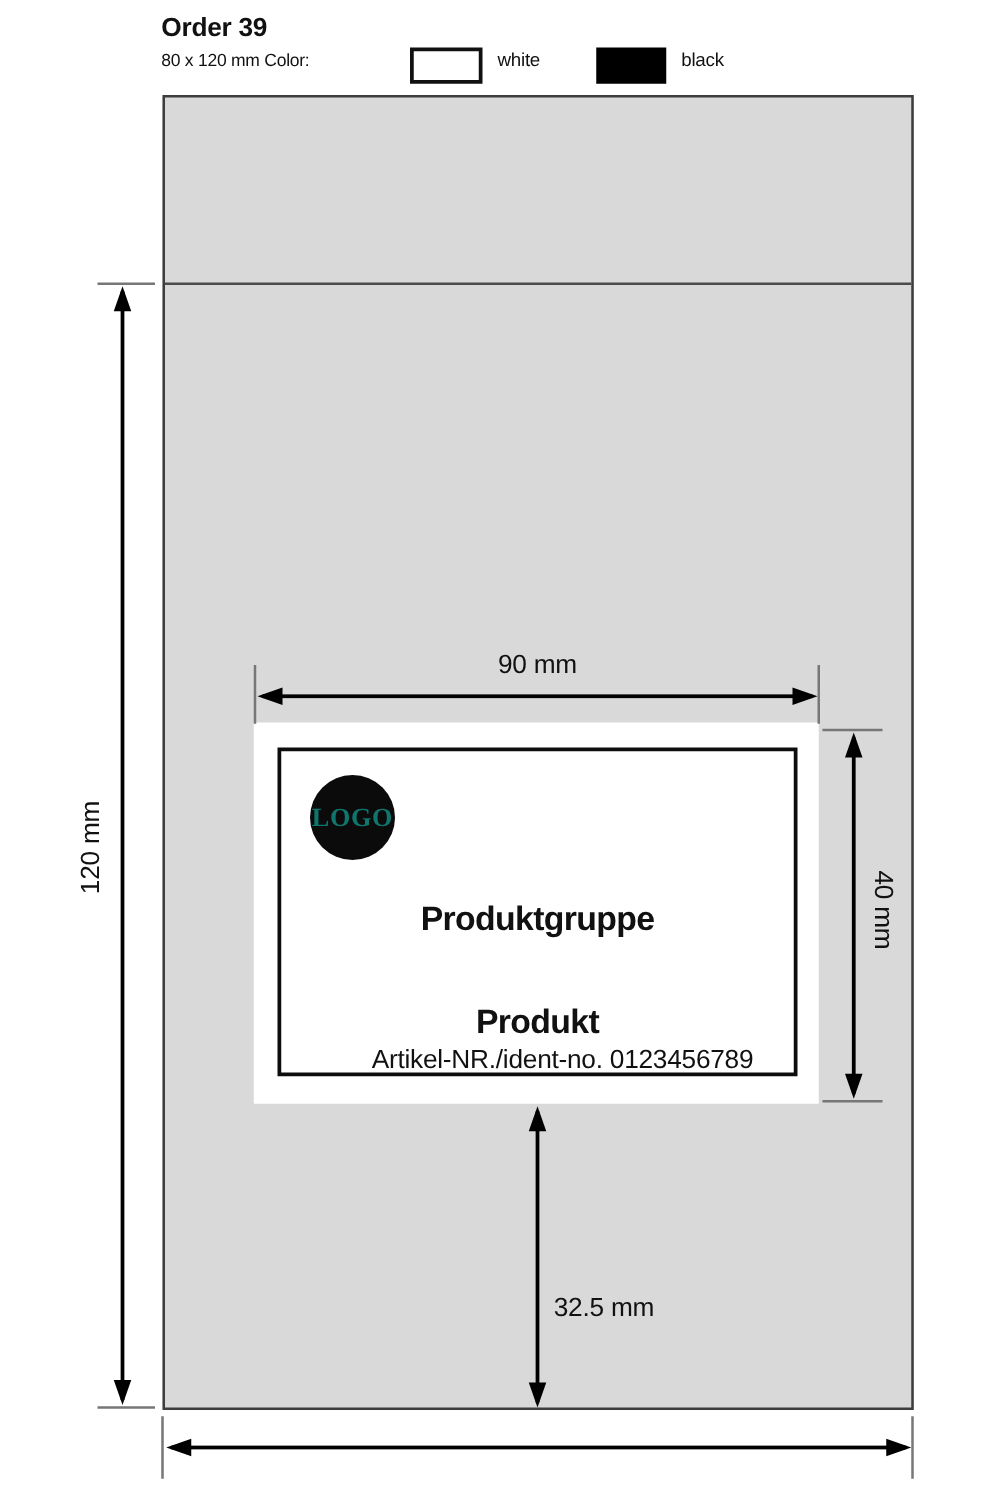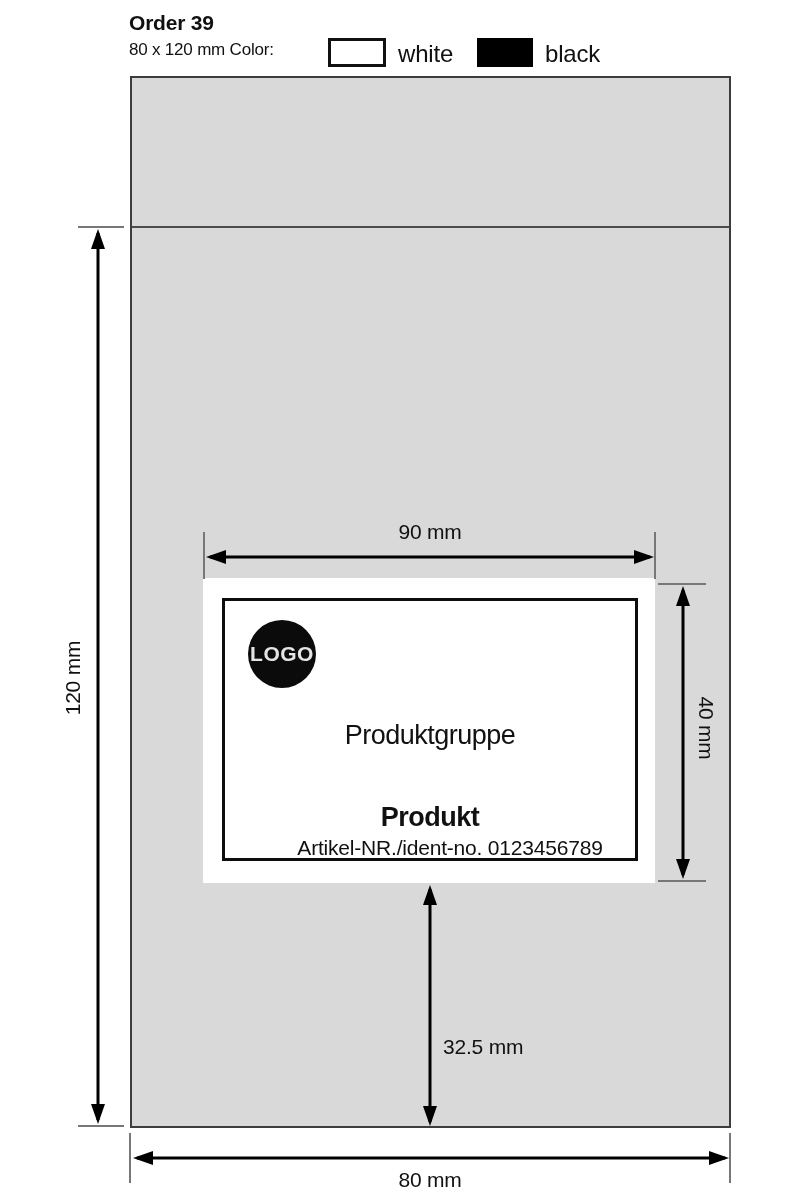"80 x 120 mm Color:" .subtitle { font-size: 17px -> 14px }
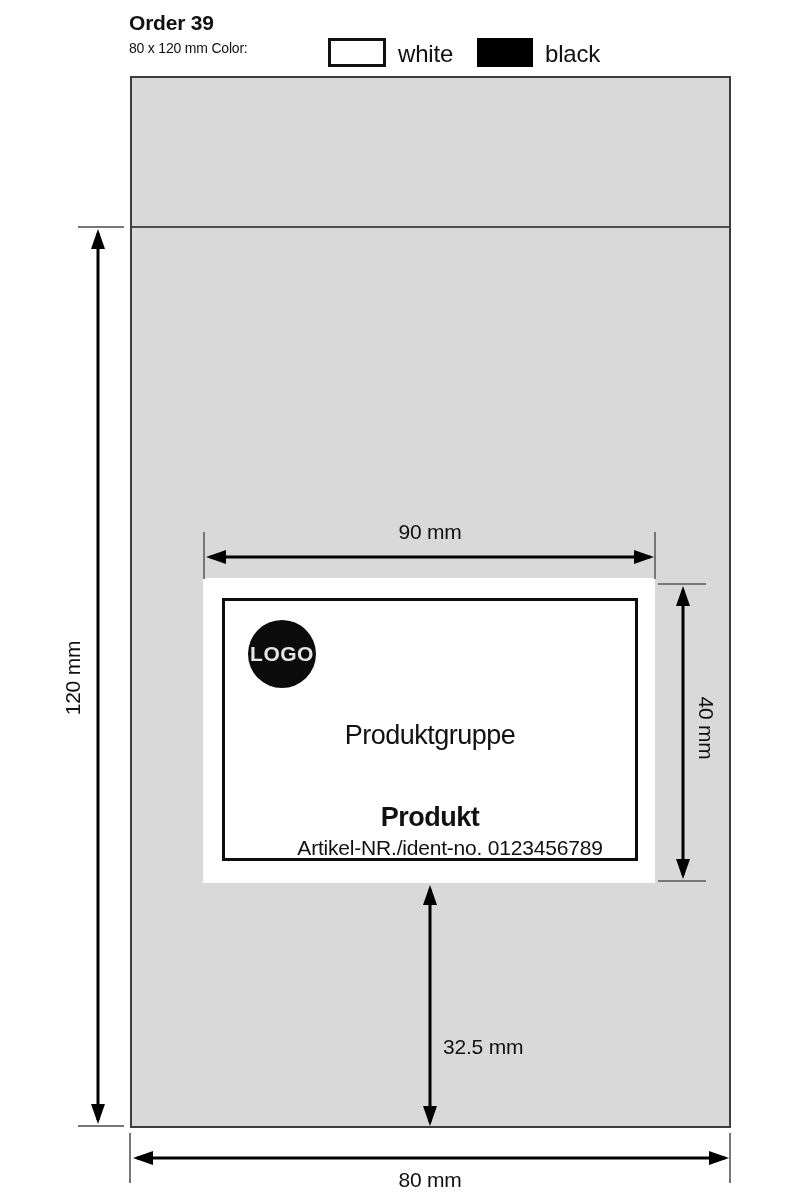"white" .legend-label { font-size: 24px -> 15px }
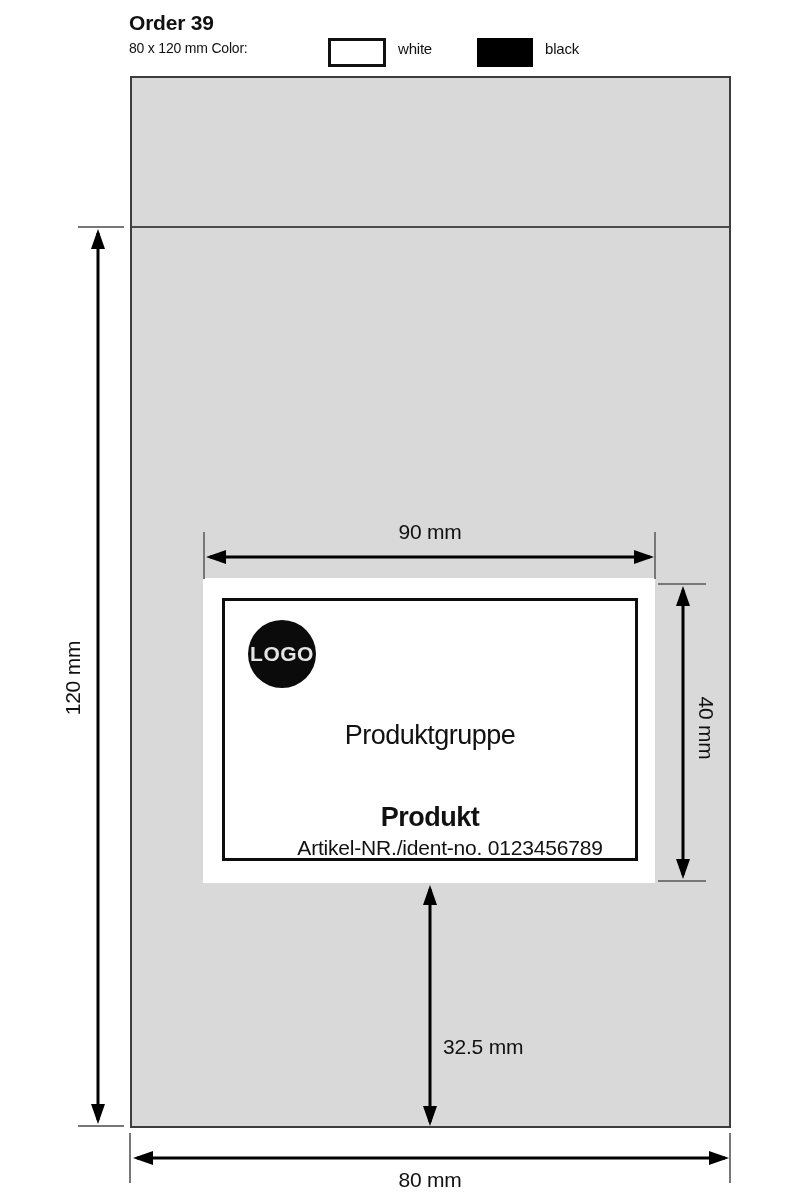"LOGO" .logo-text { color: #e5e5e5 -> #0f766e; font-family: none -> Liberation Serif, serif }
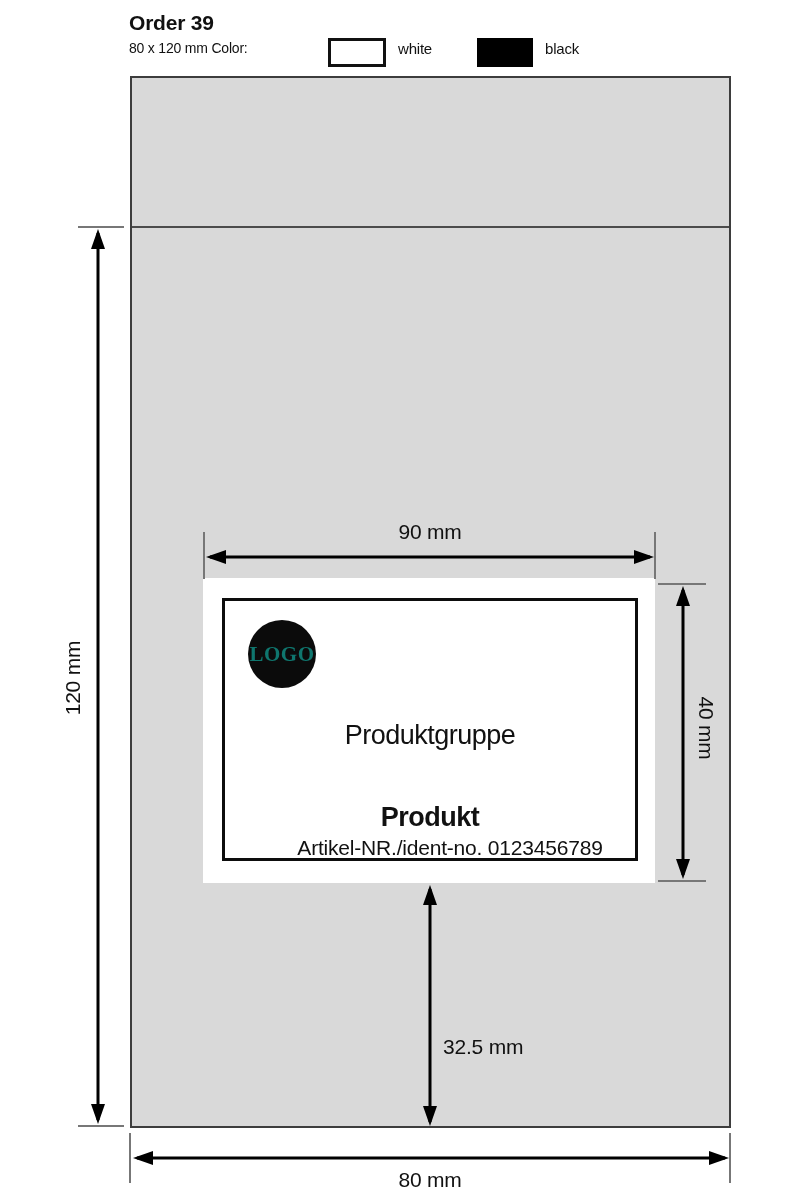"Produktgruppe" .product-group { font-weight: normal -> bold }
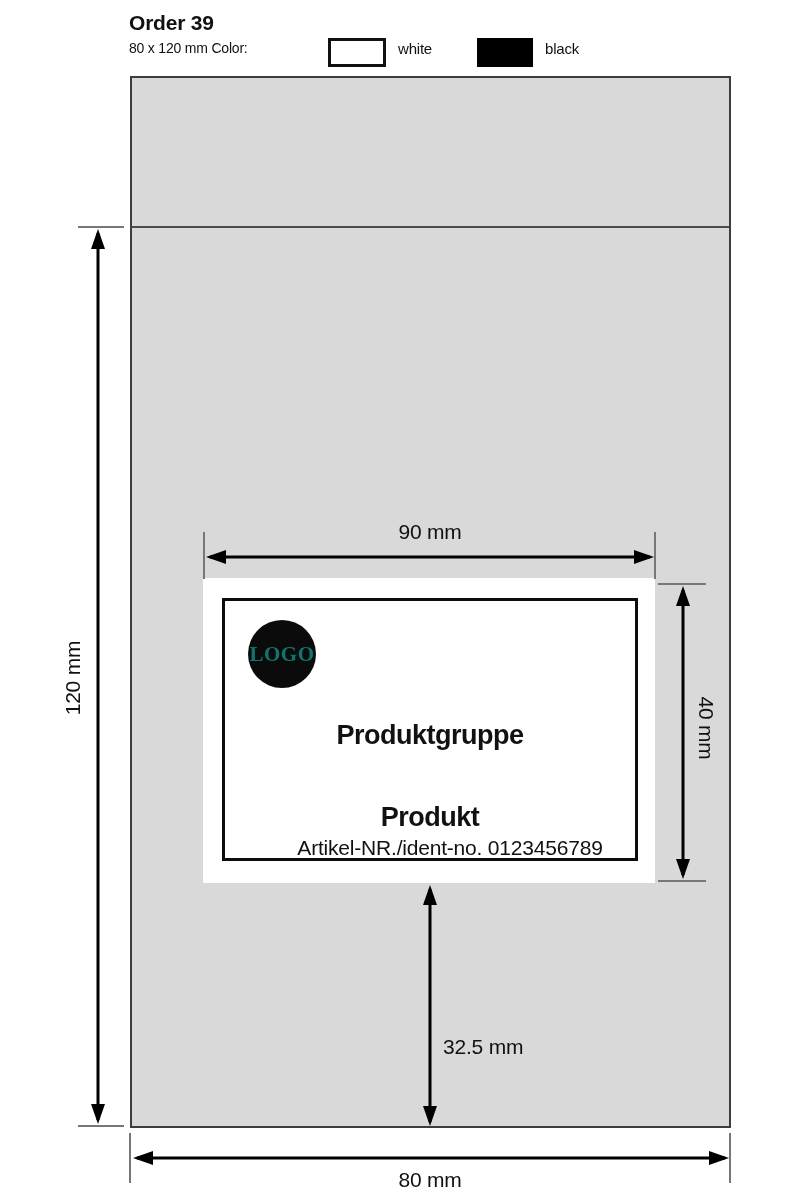"80 mm" div.abs { html: <div>80 mm</div> -> none }
